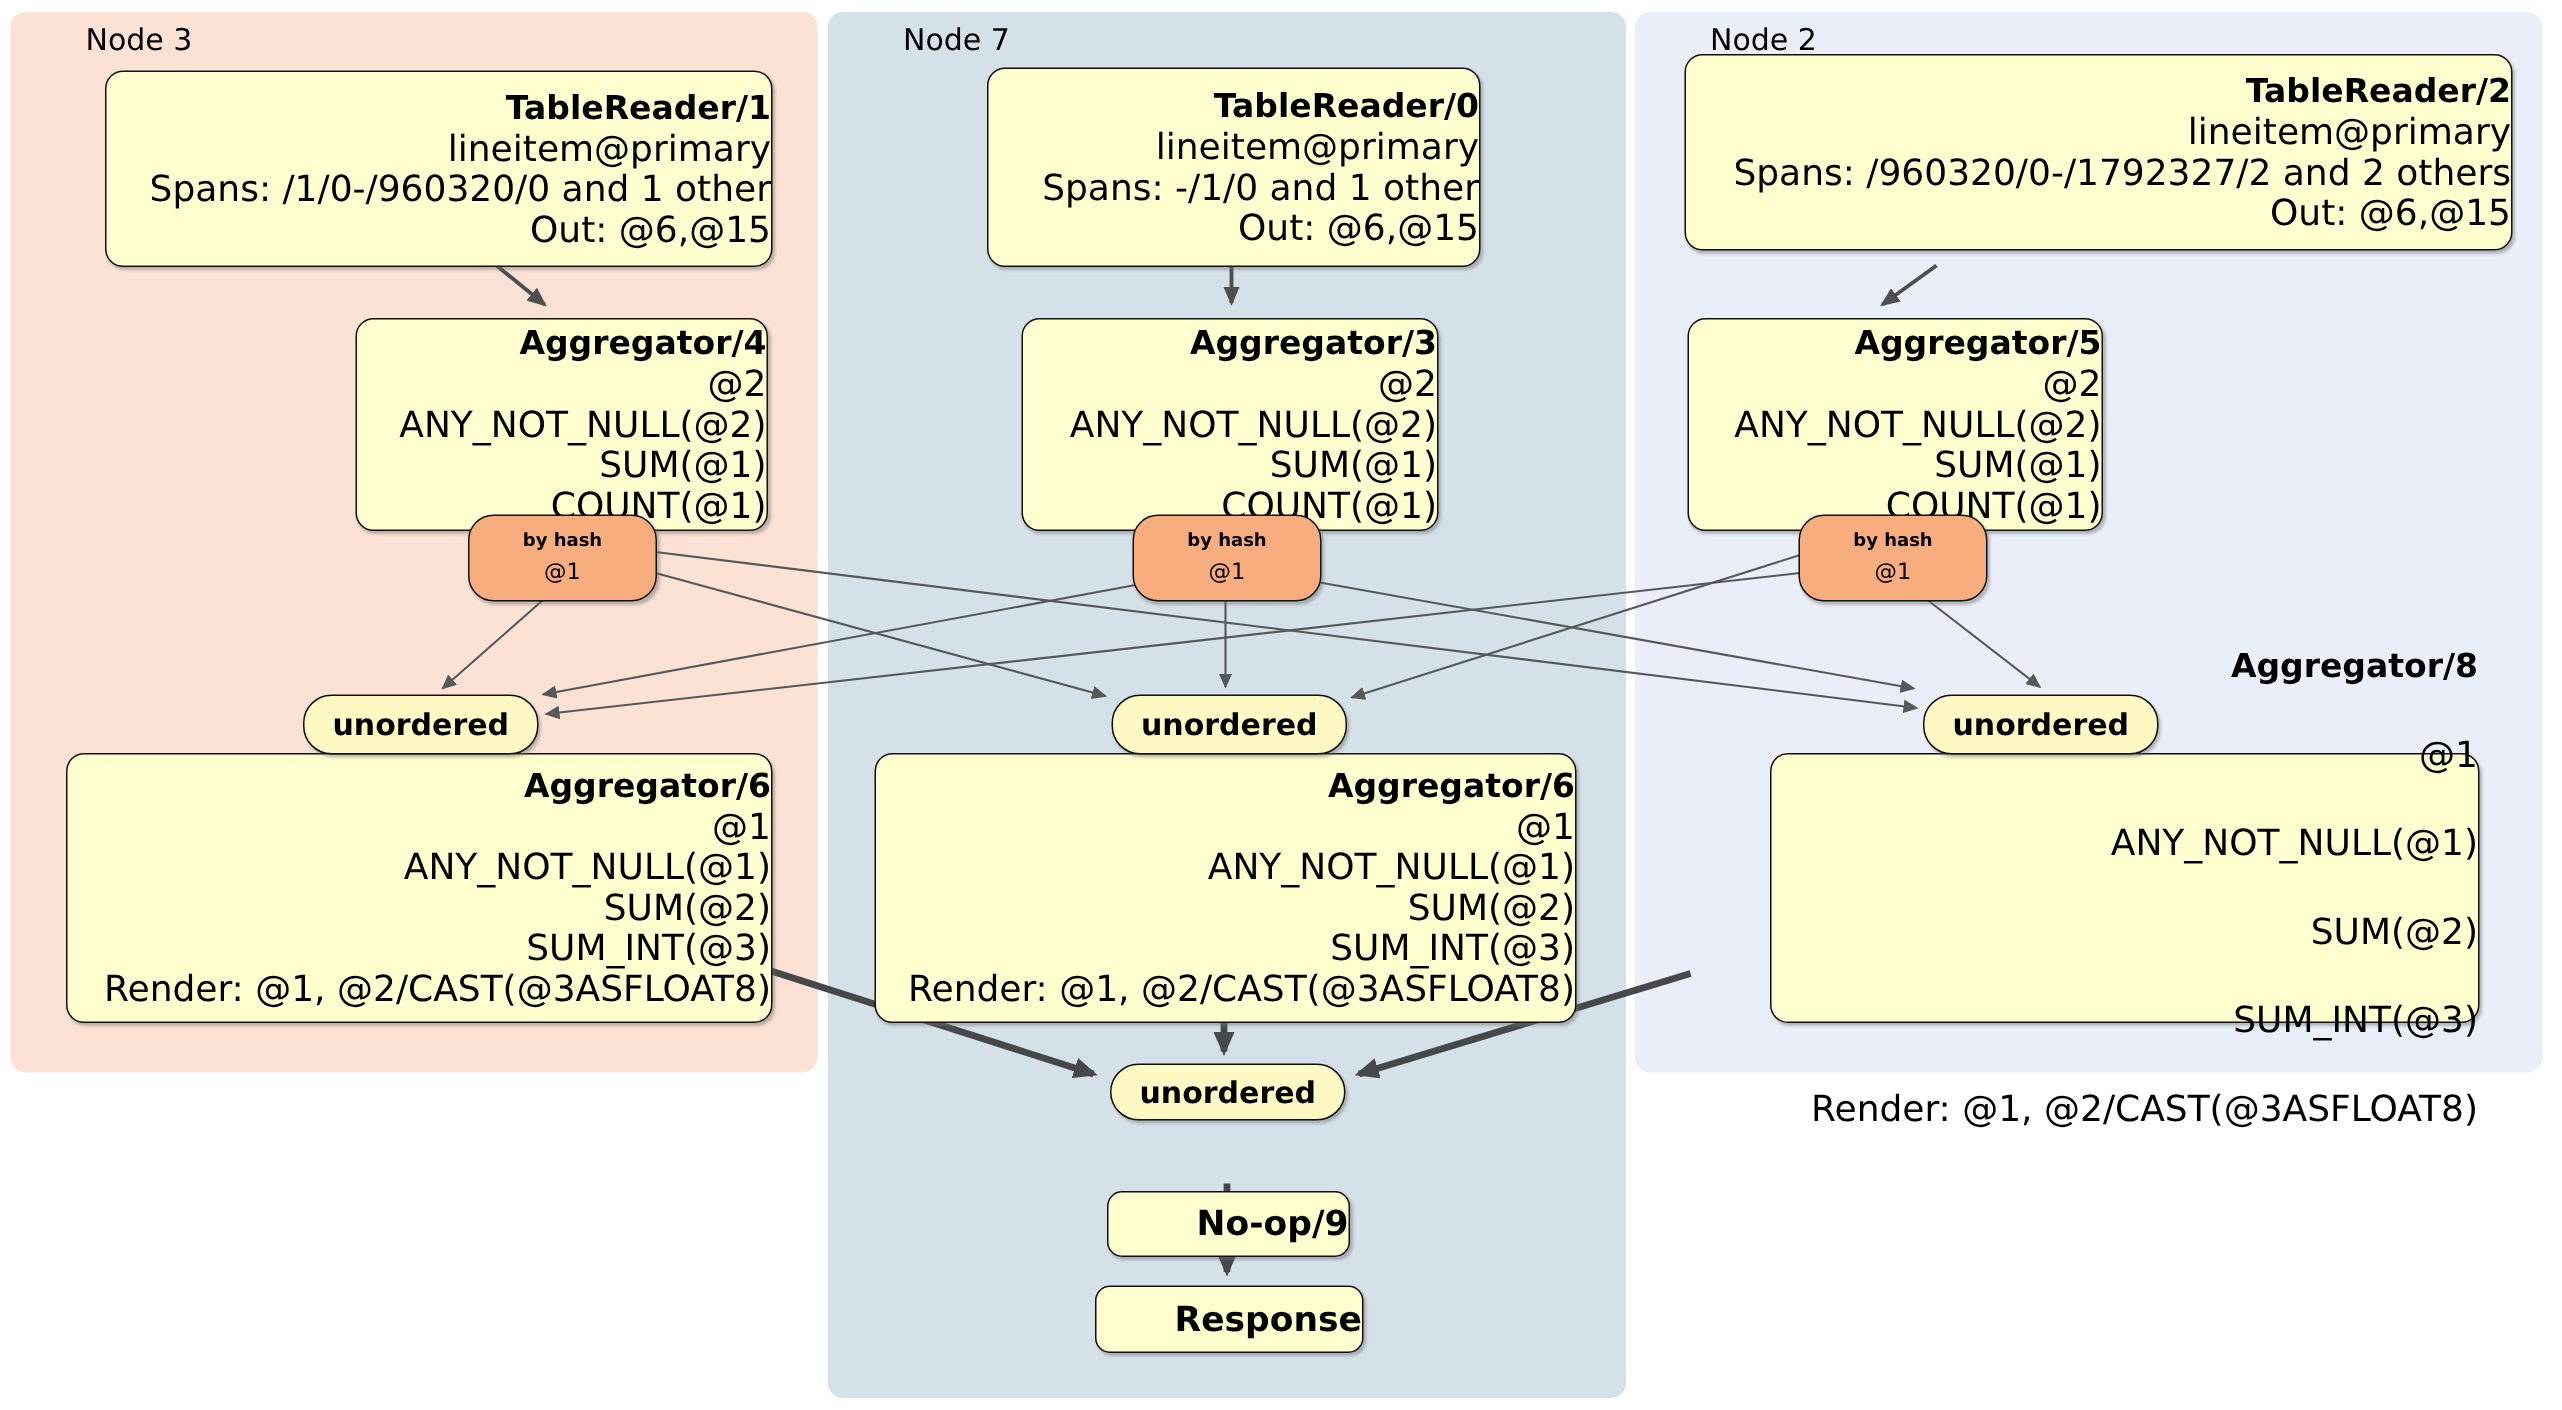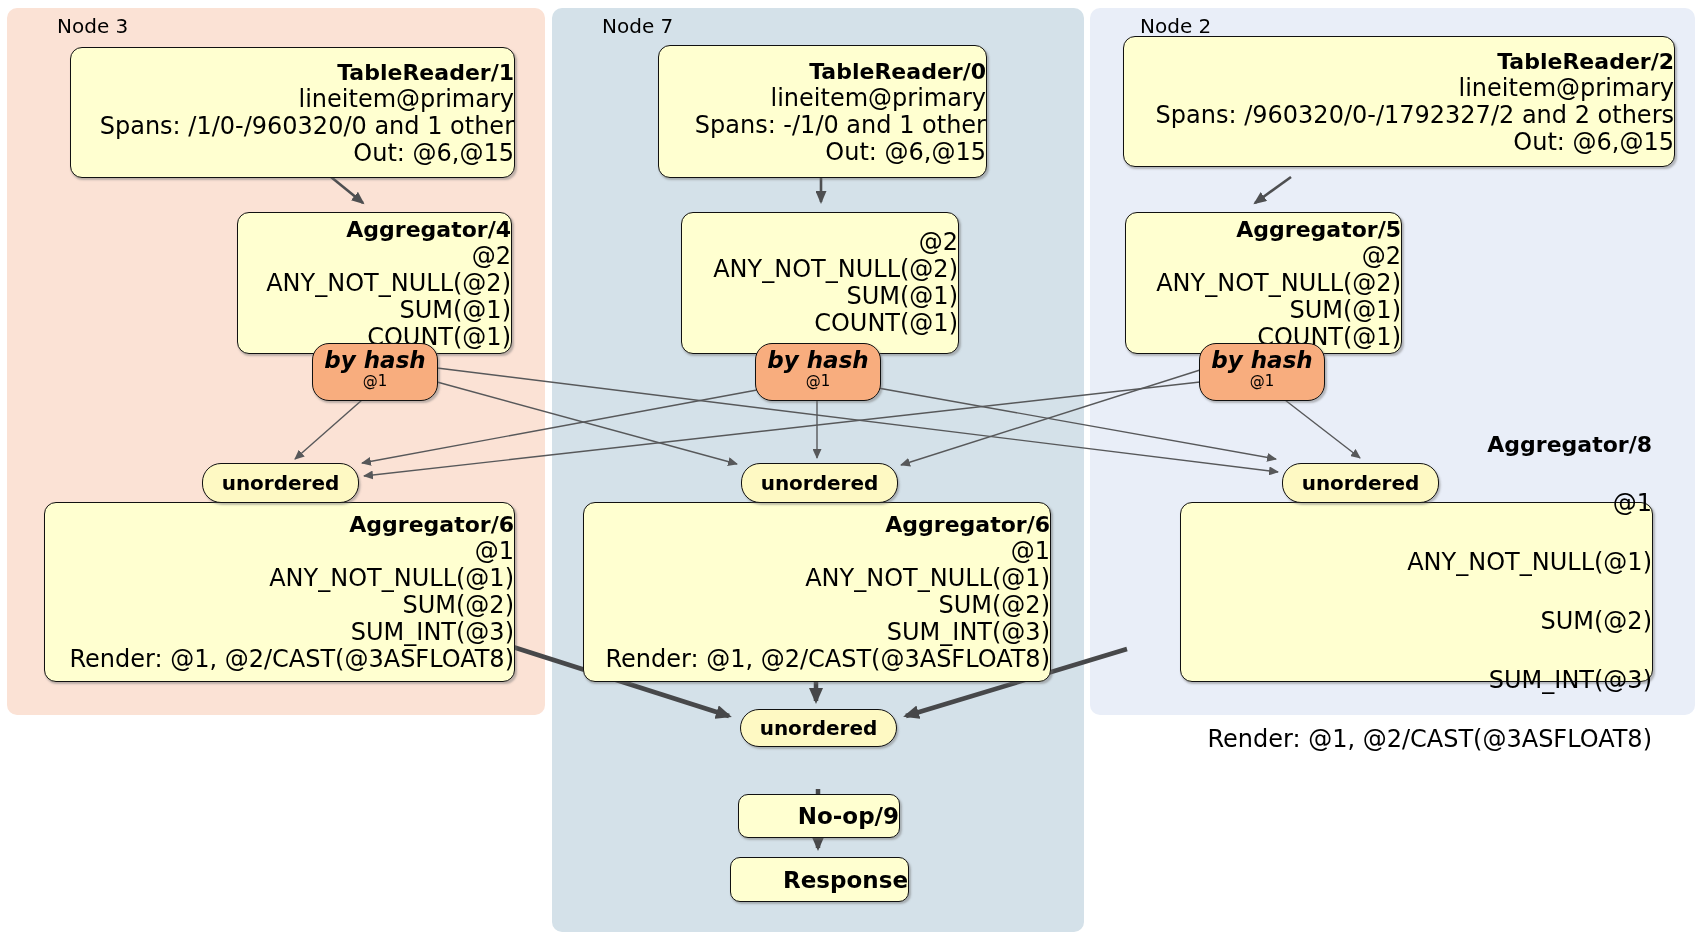"Aggregator/3" div.nbox-title { html: none -> <div>Aggregator/3</div> }
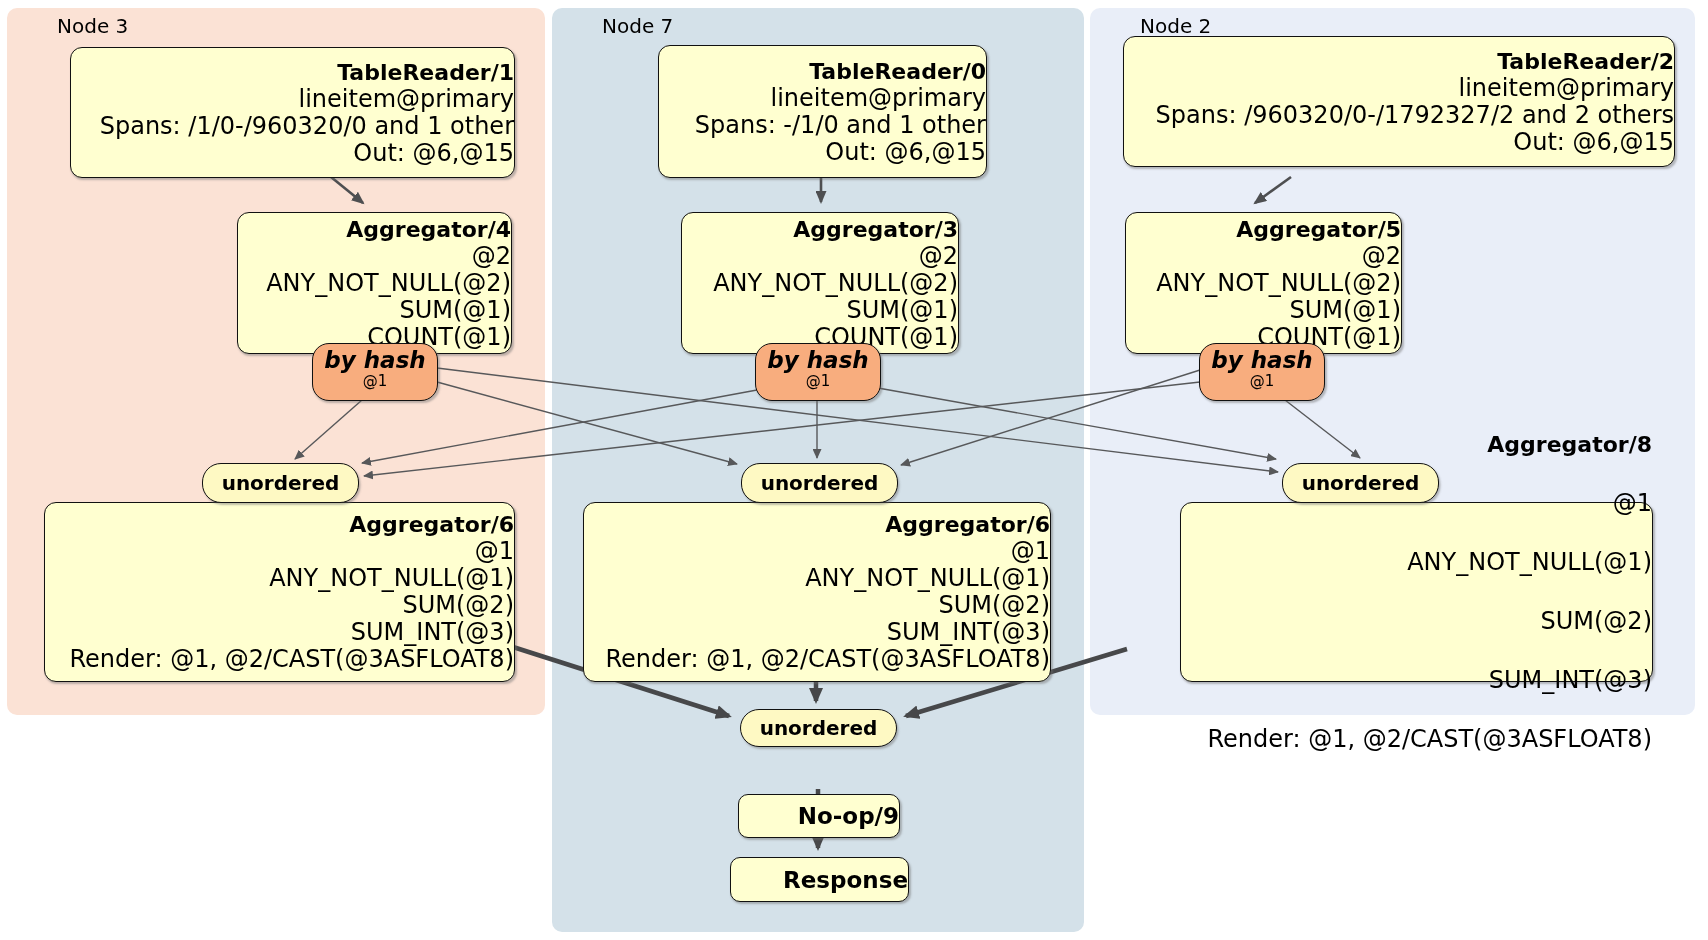"by hash" .hash .pill-title { font-size: 23px -> 12px; font-style: italic -> none }
